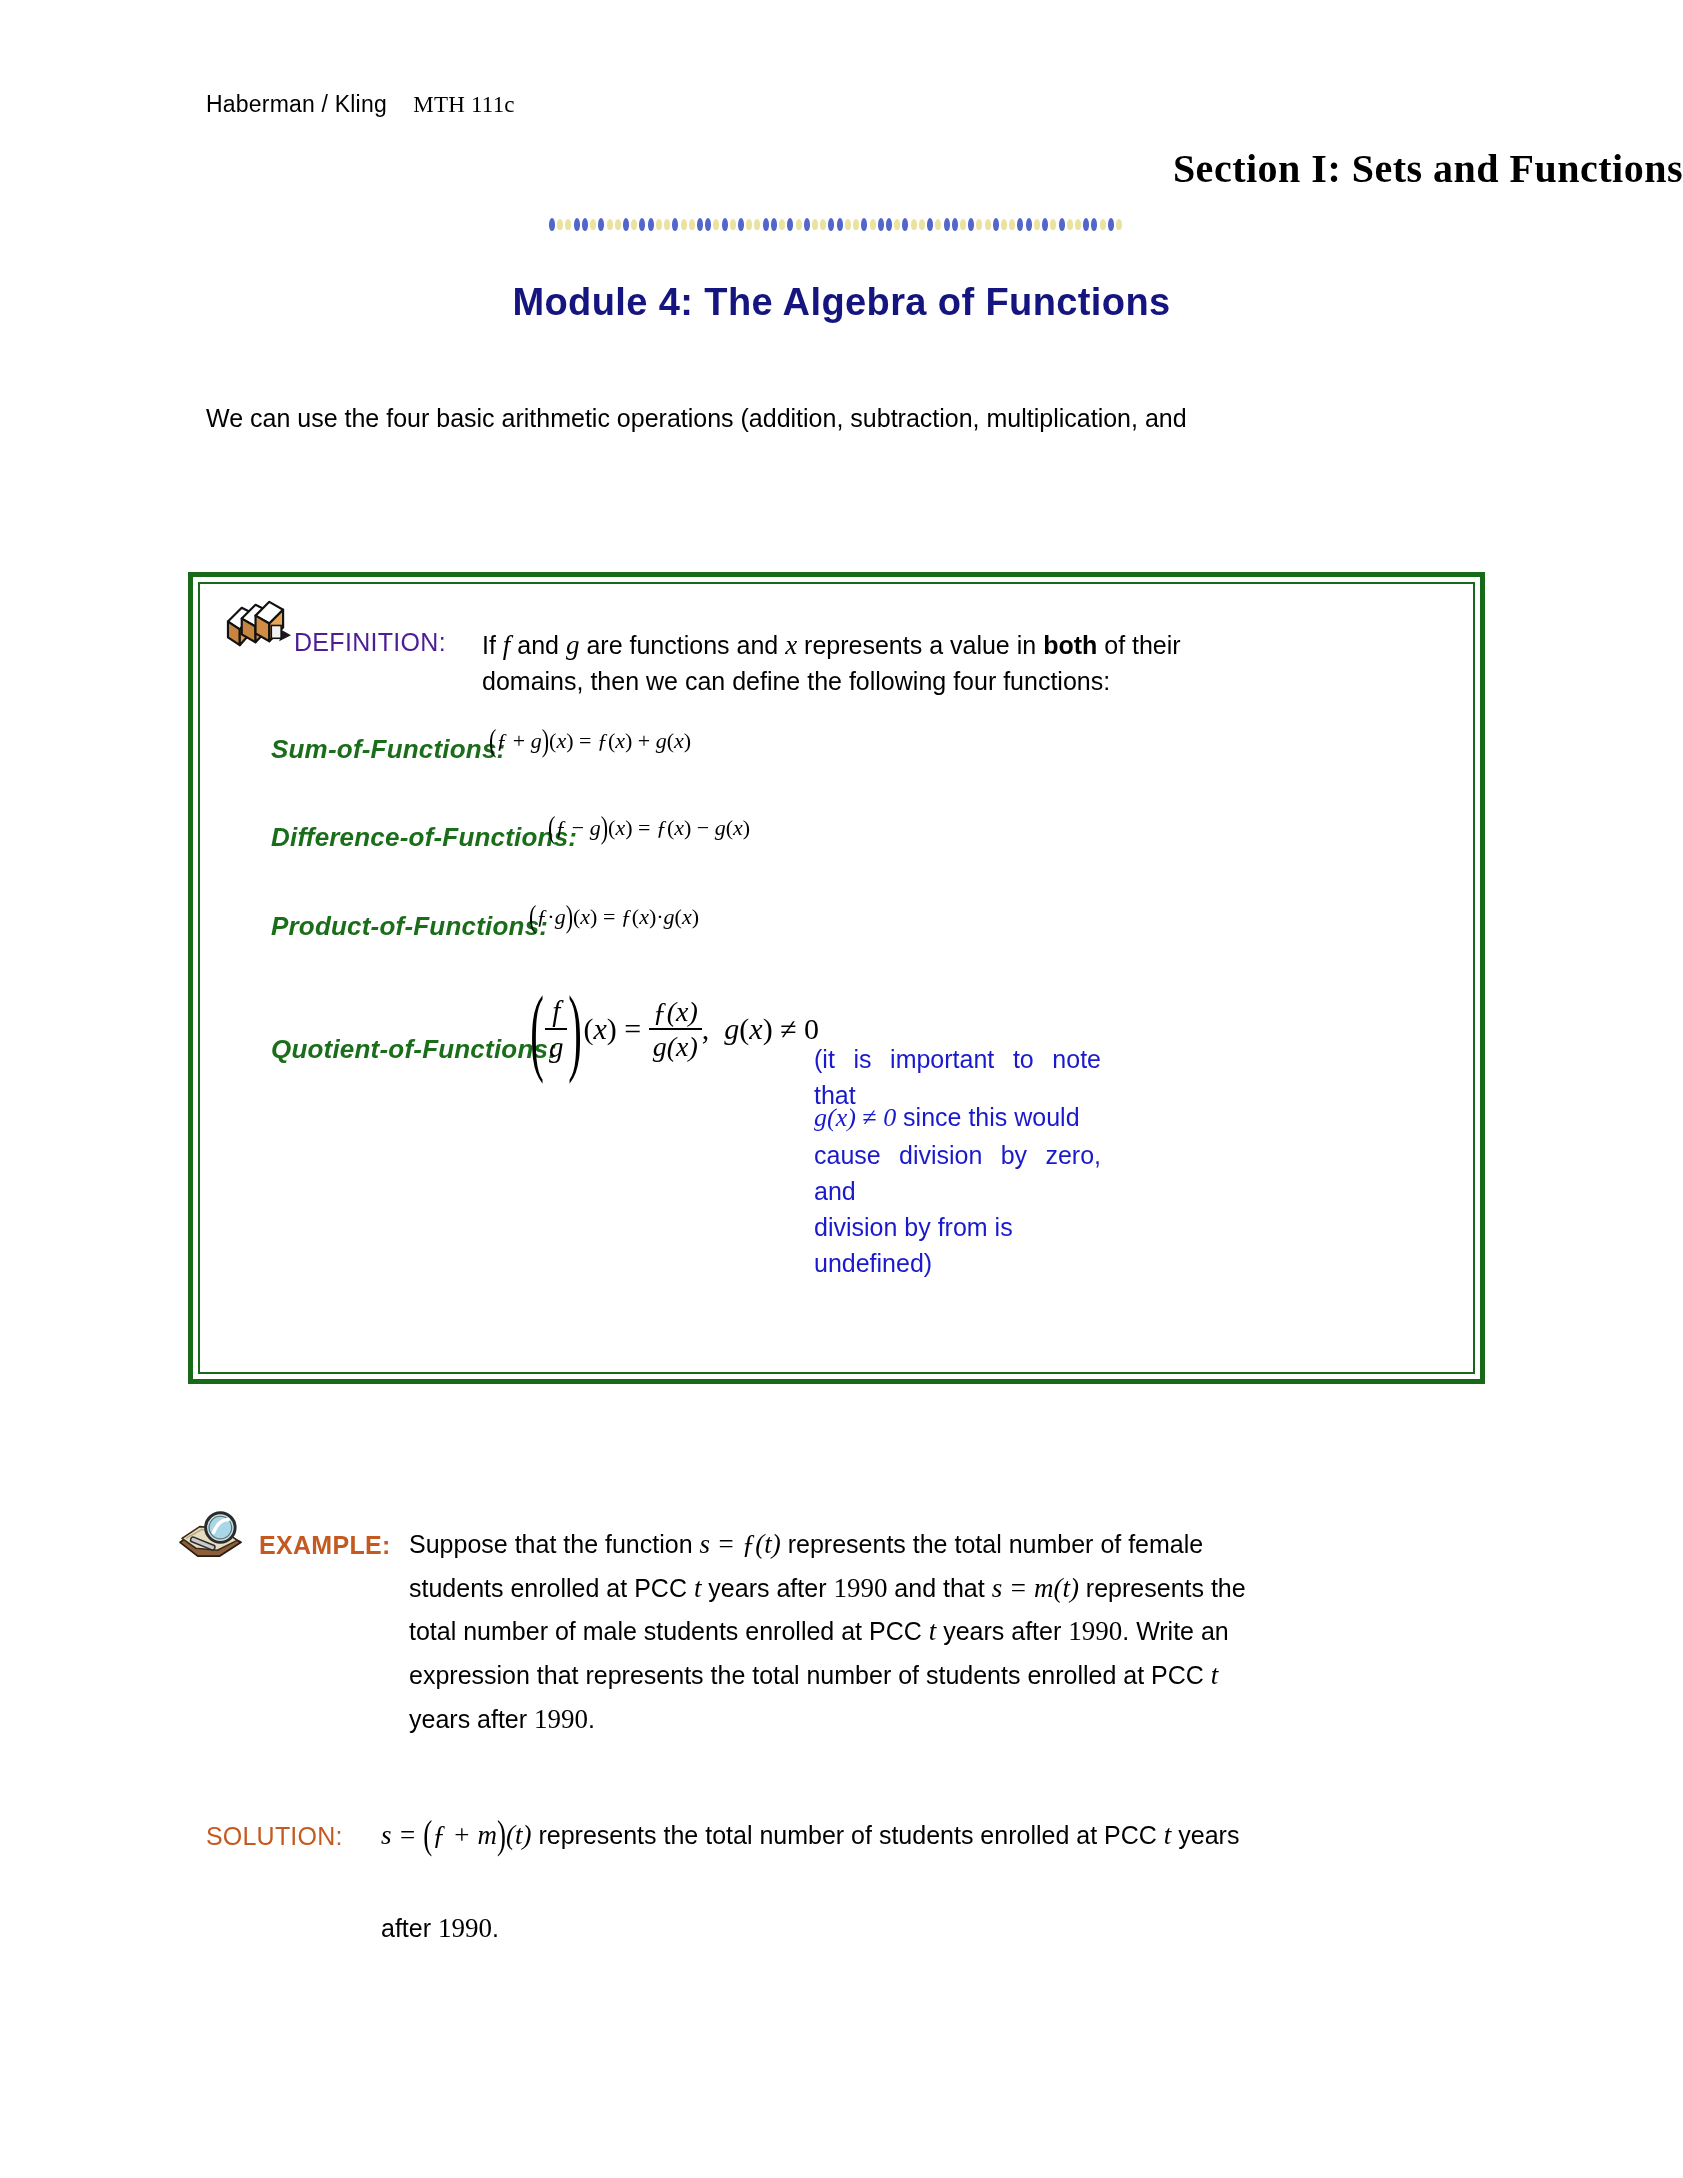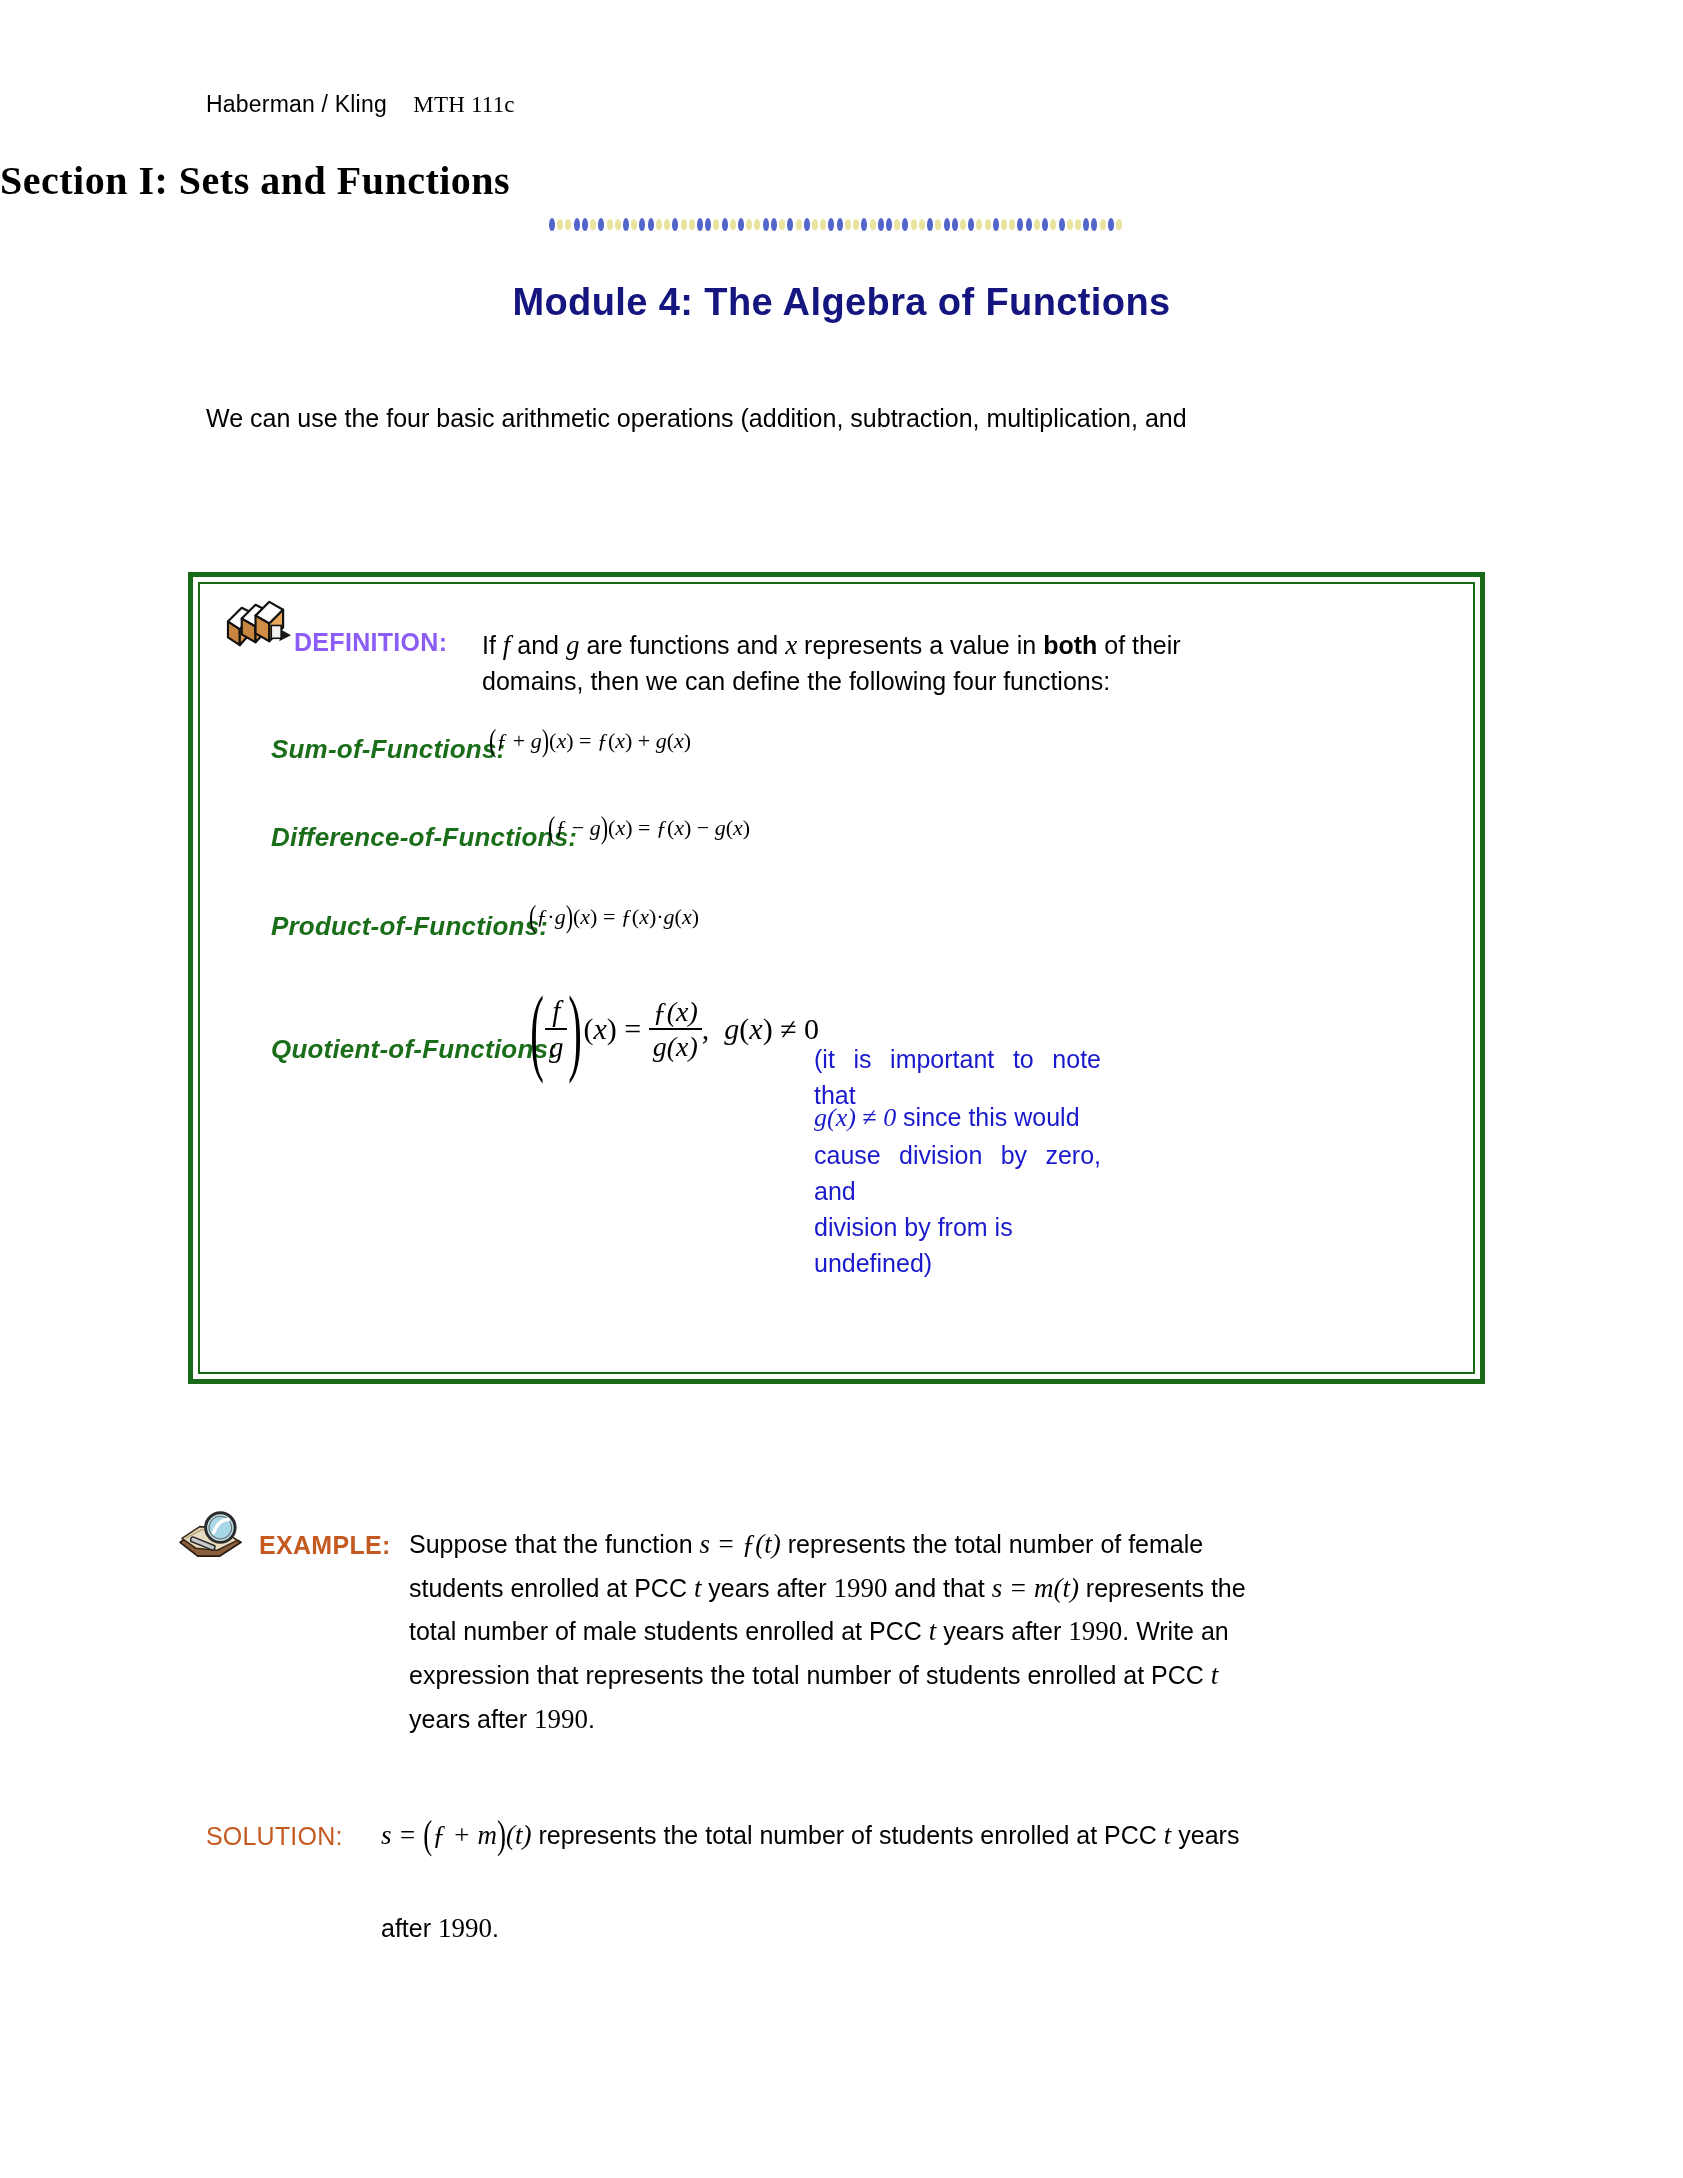"Section I: Sets and Functions" .section-title { text-align: left -> right; top: 157px -> 145px }
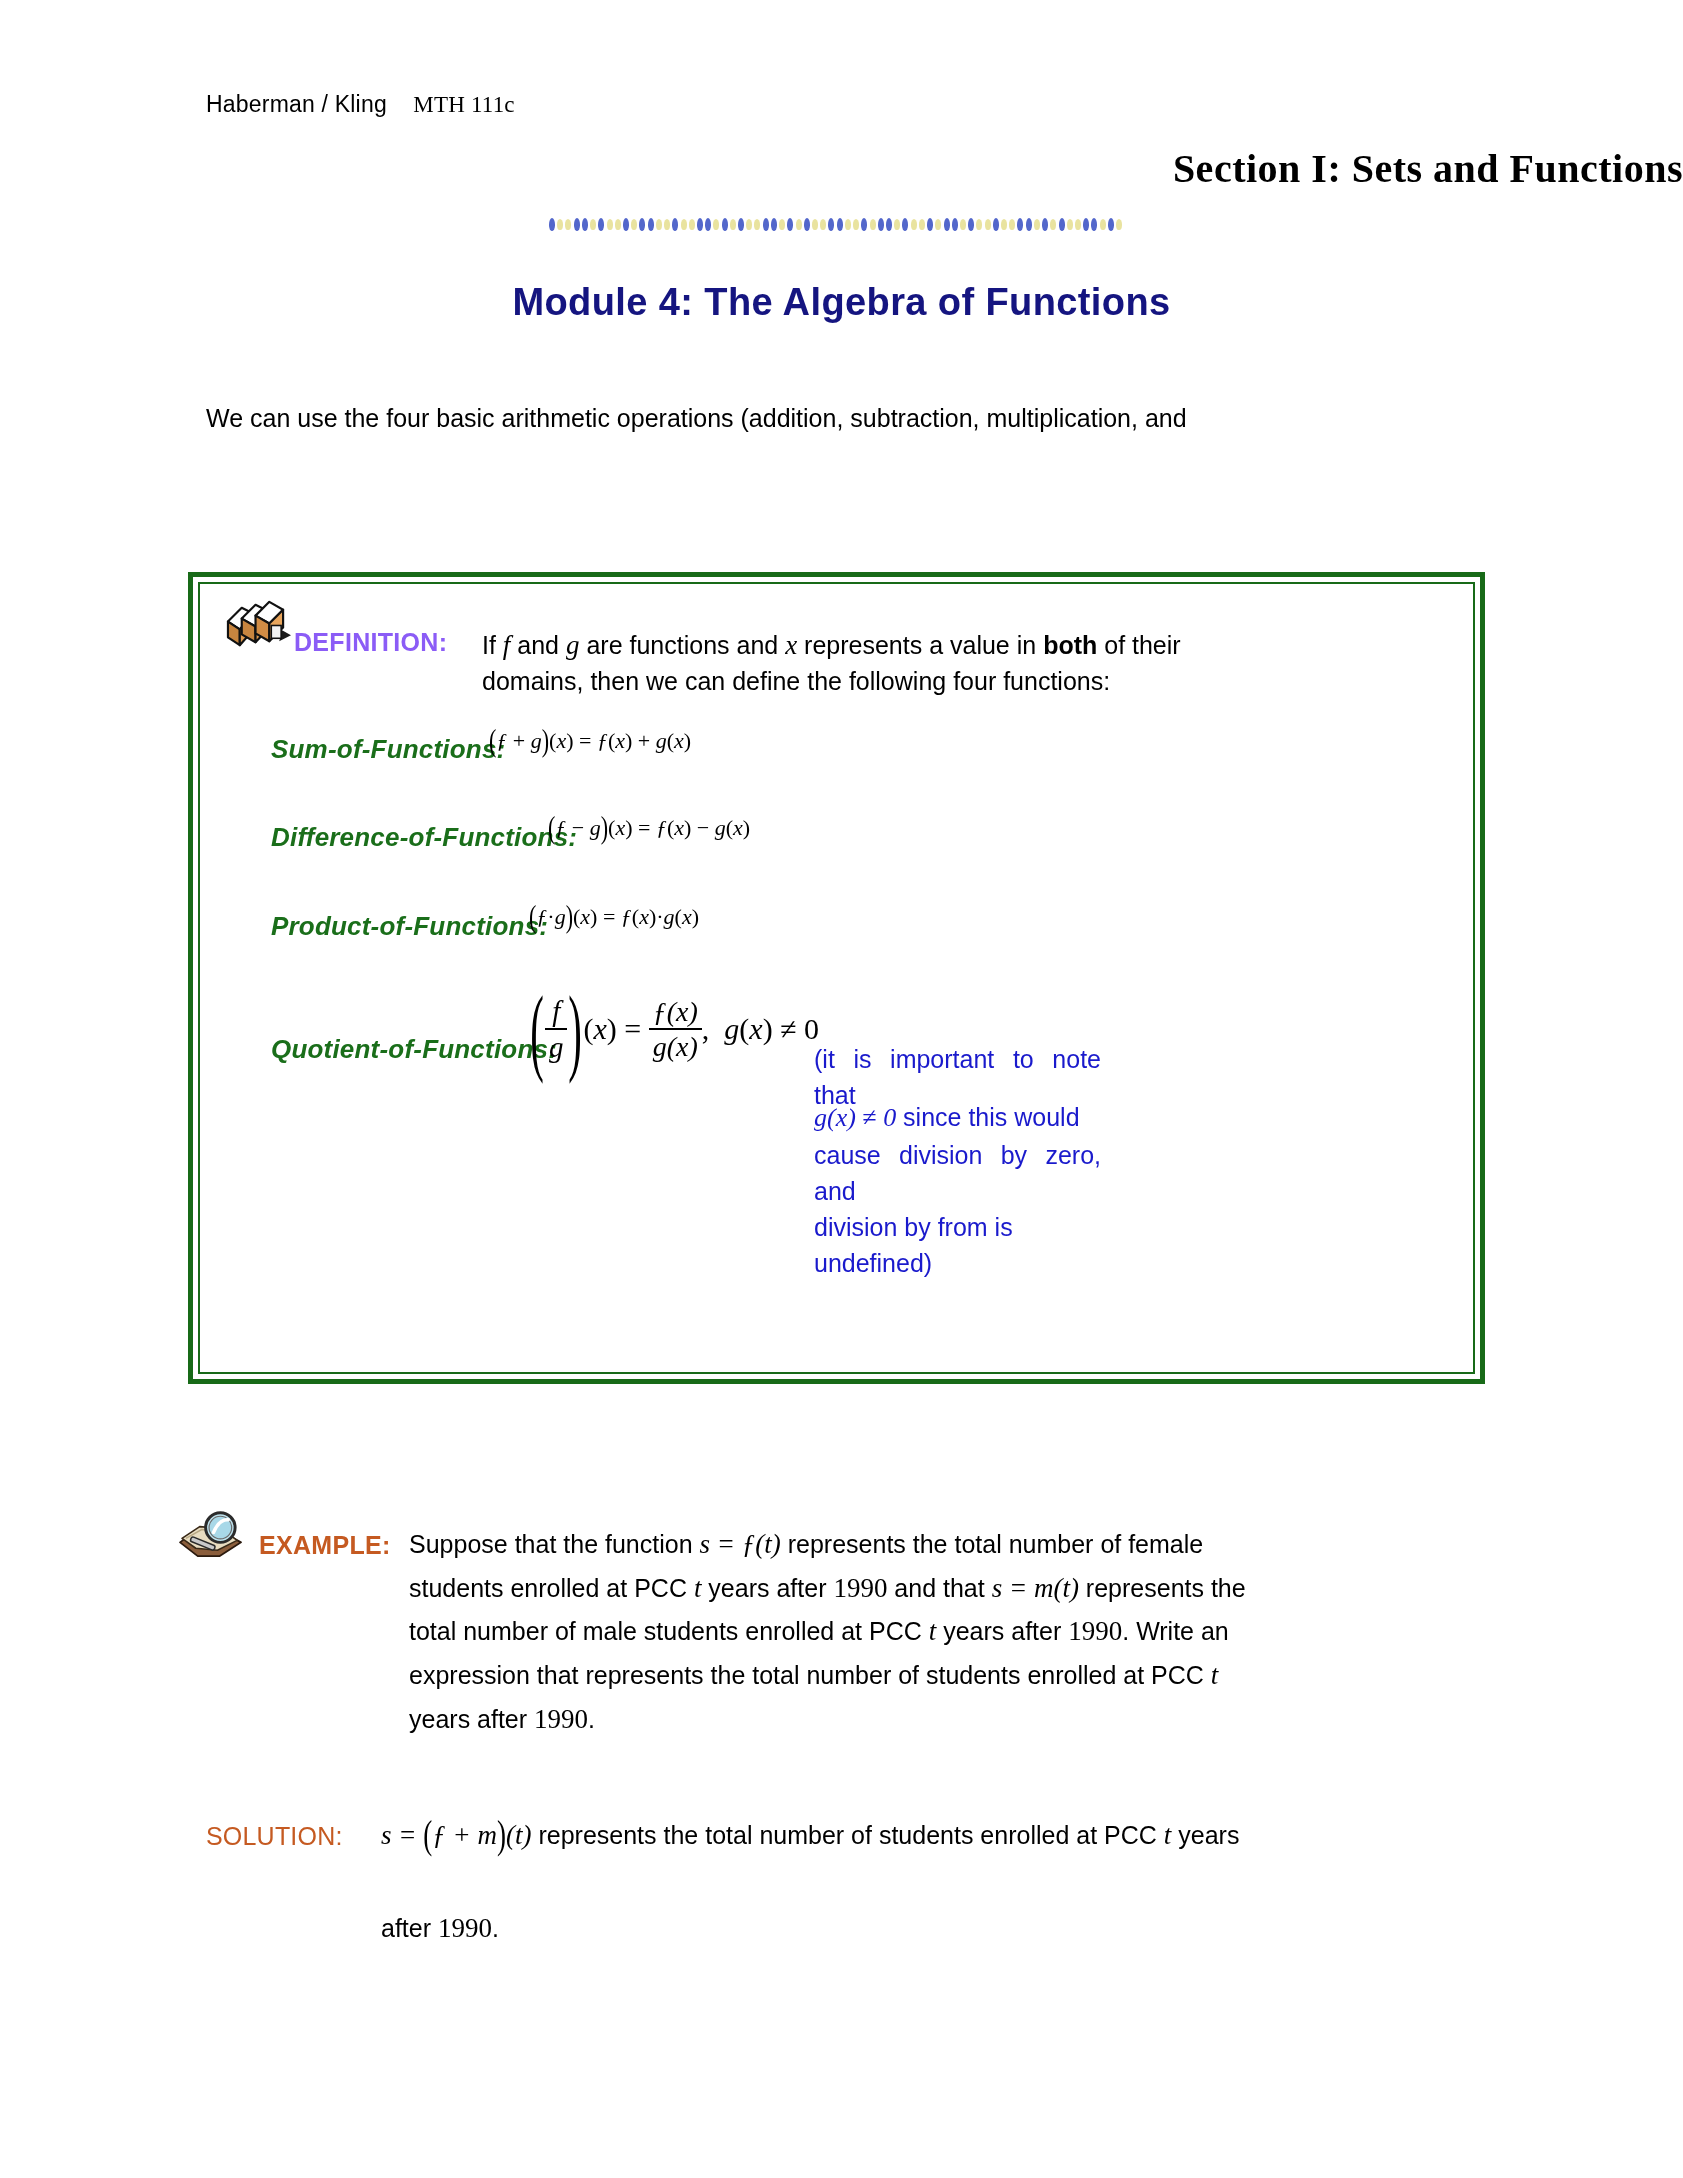"DEFINITION:" .def-label { color: #8b5cf6 -> #4c1d95; font-weight: bold -> normal }
